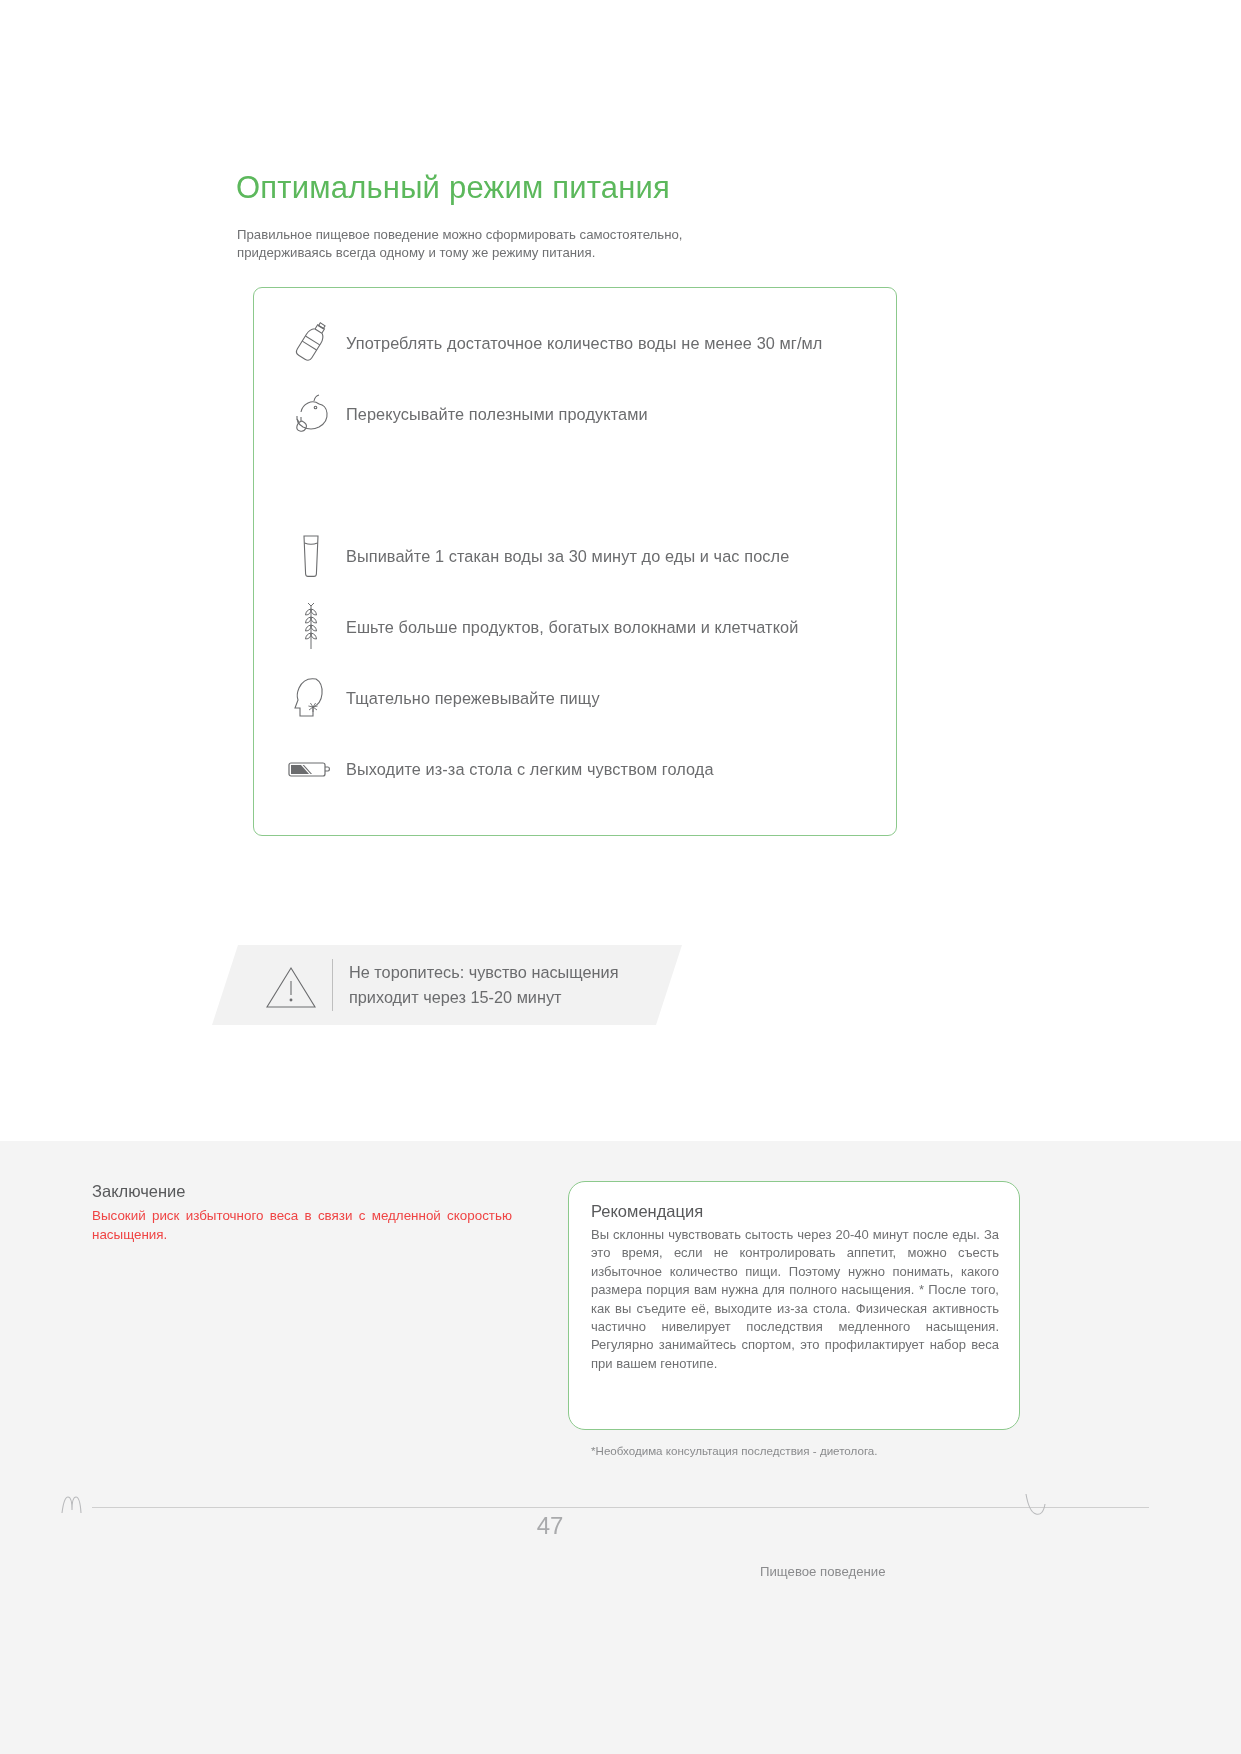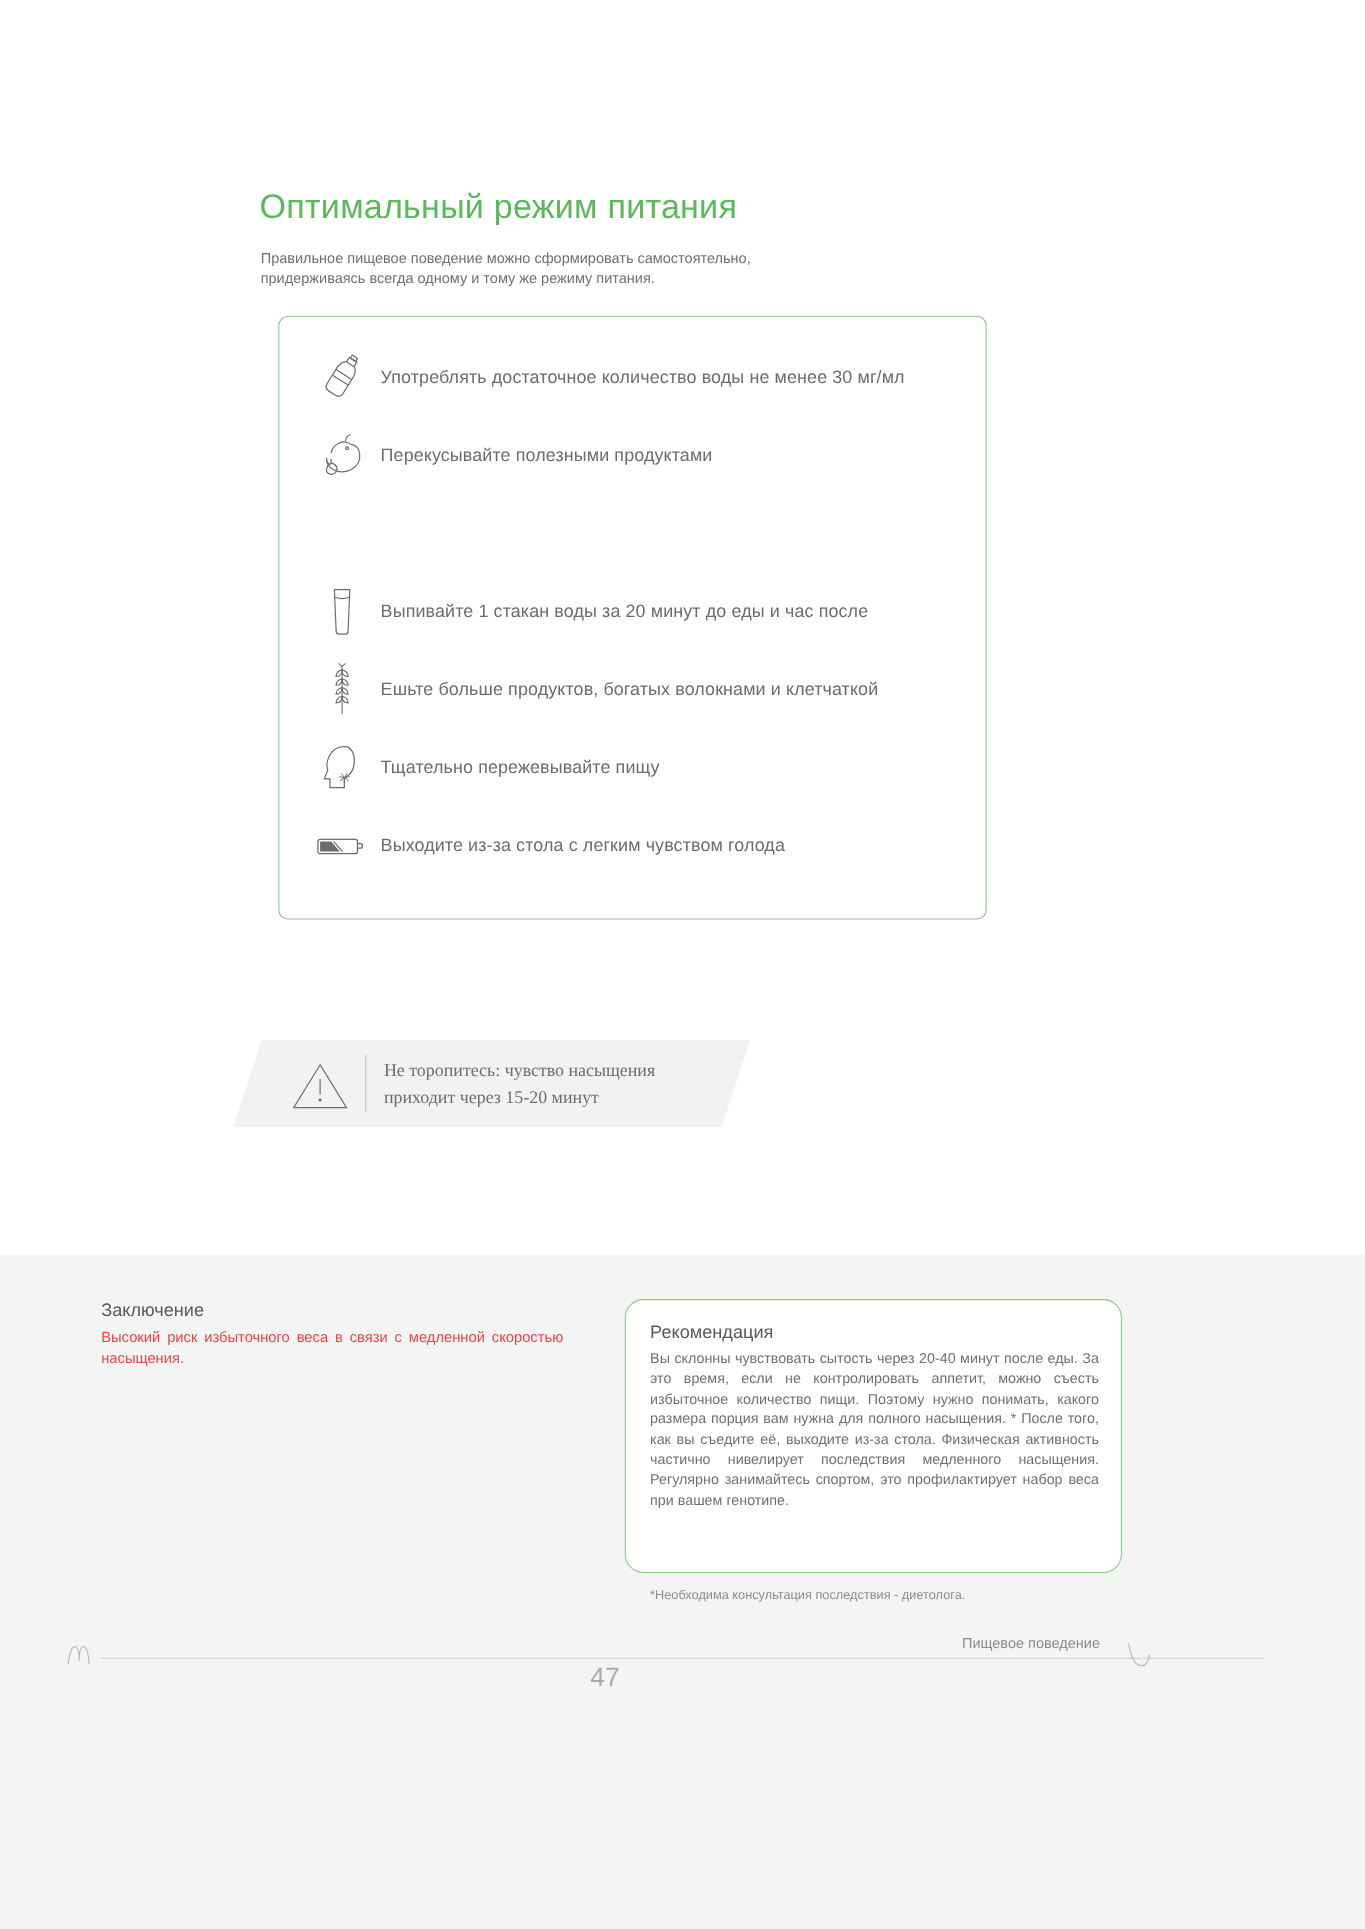"Выпивайте 1 стакан воды за" div.tip-text { text: 20 -> 30 }
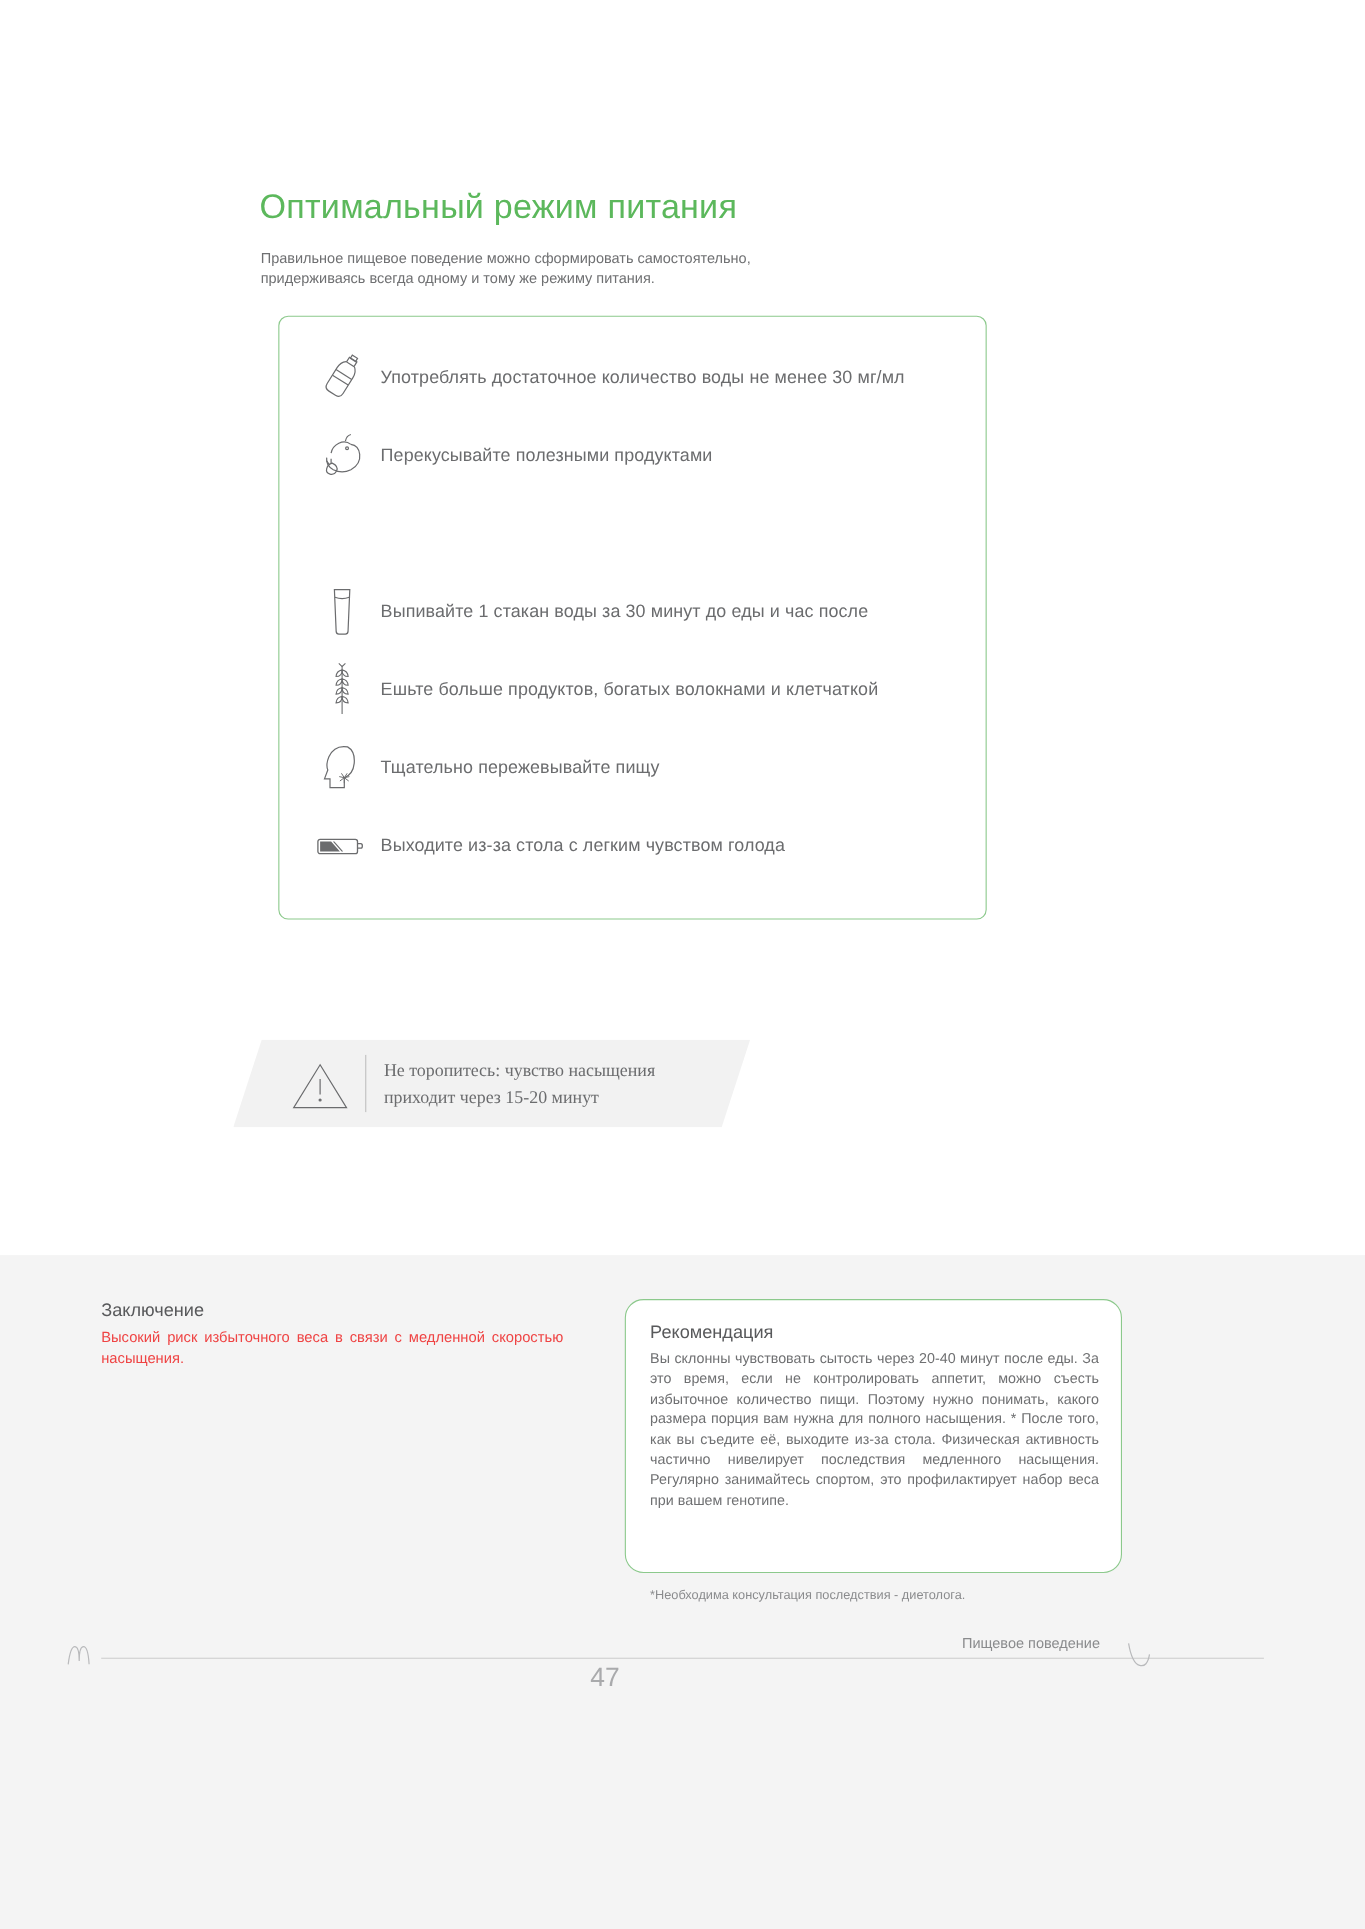"Не торопитесь: чувство насыщения" .warn-inner { font-family: Liberation Serif, serif -> none }
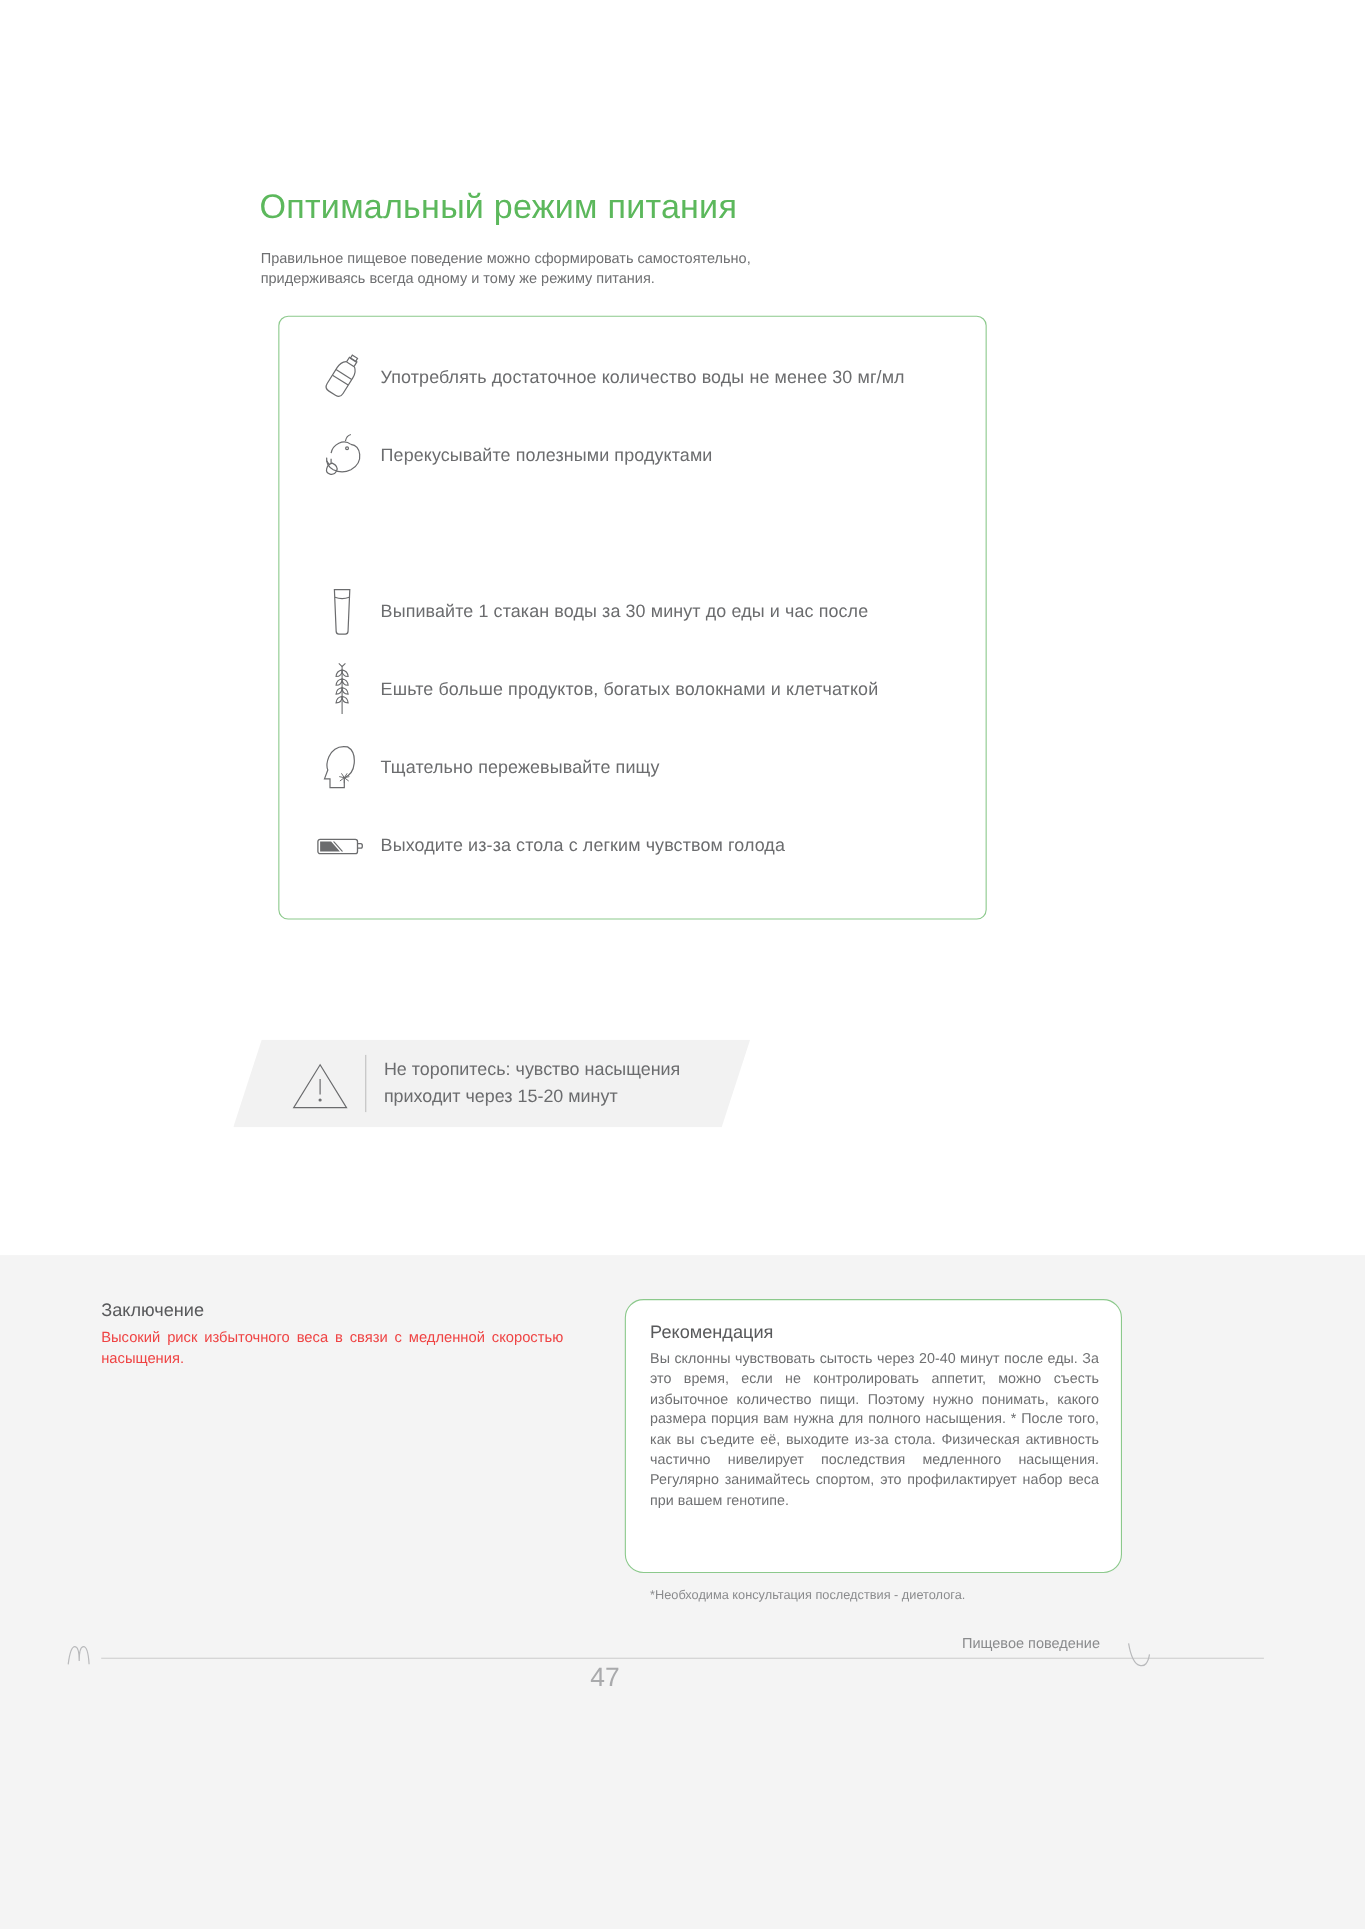"Пищевое поведение" .footer-label { text-align: right -> none; top: 1486px -> 1564px }
